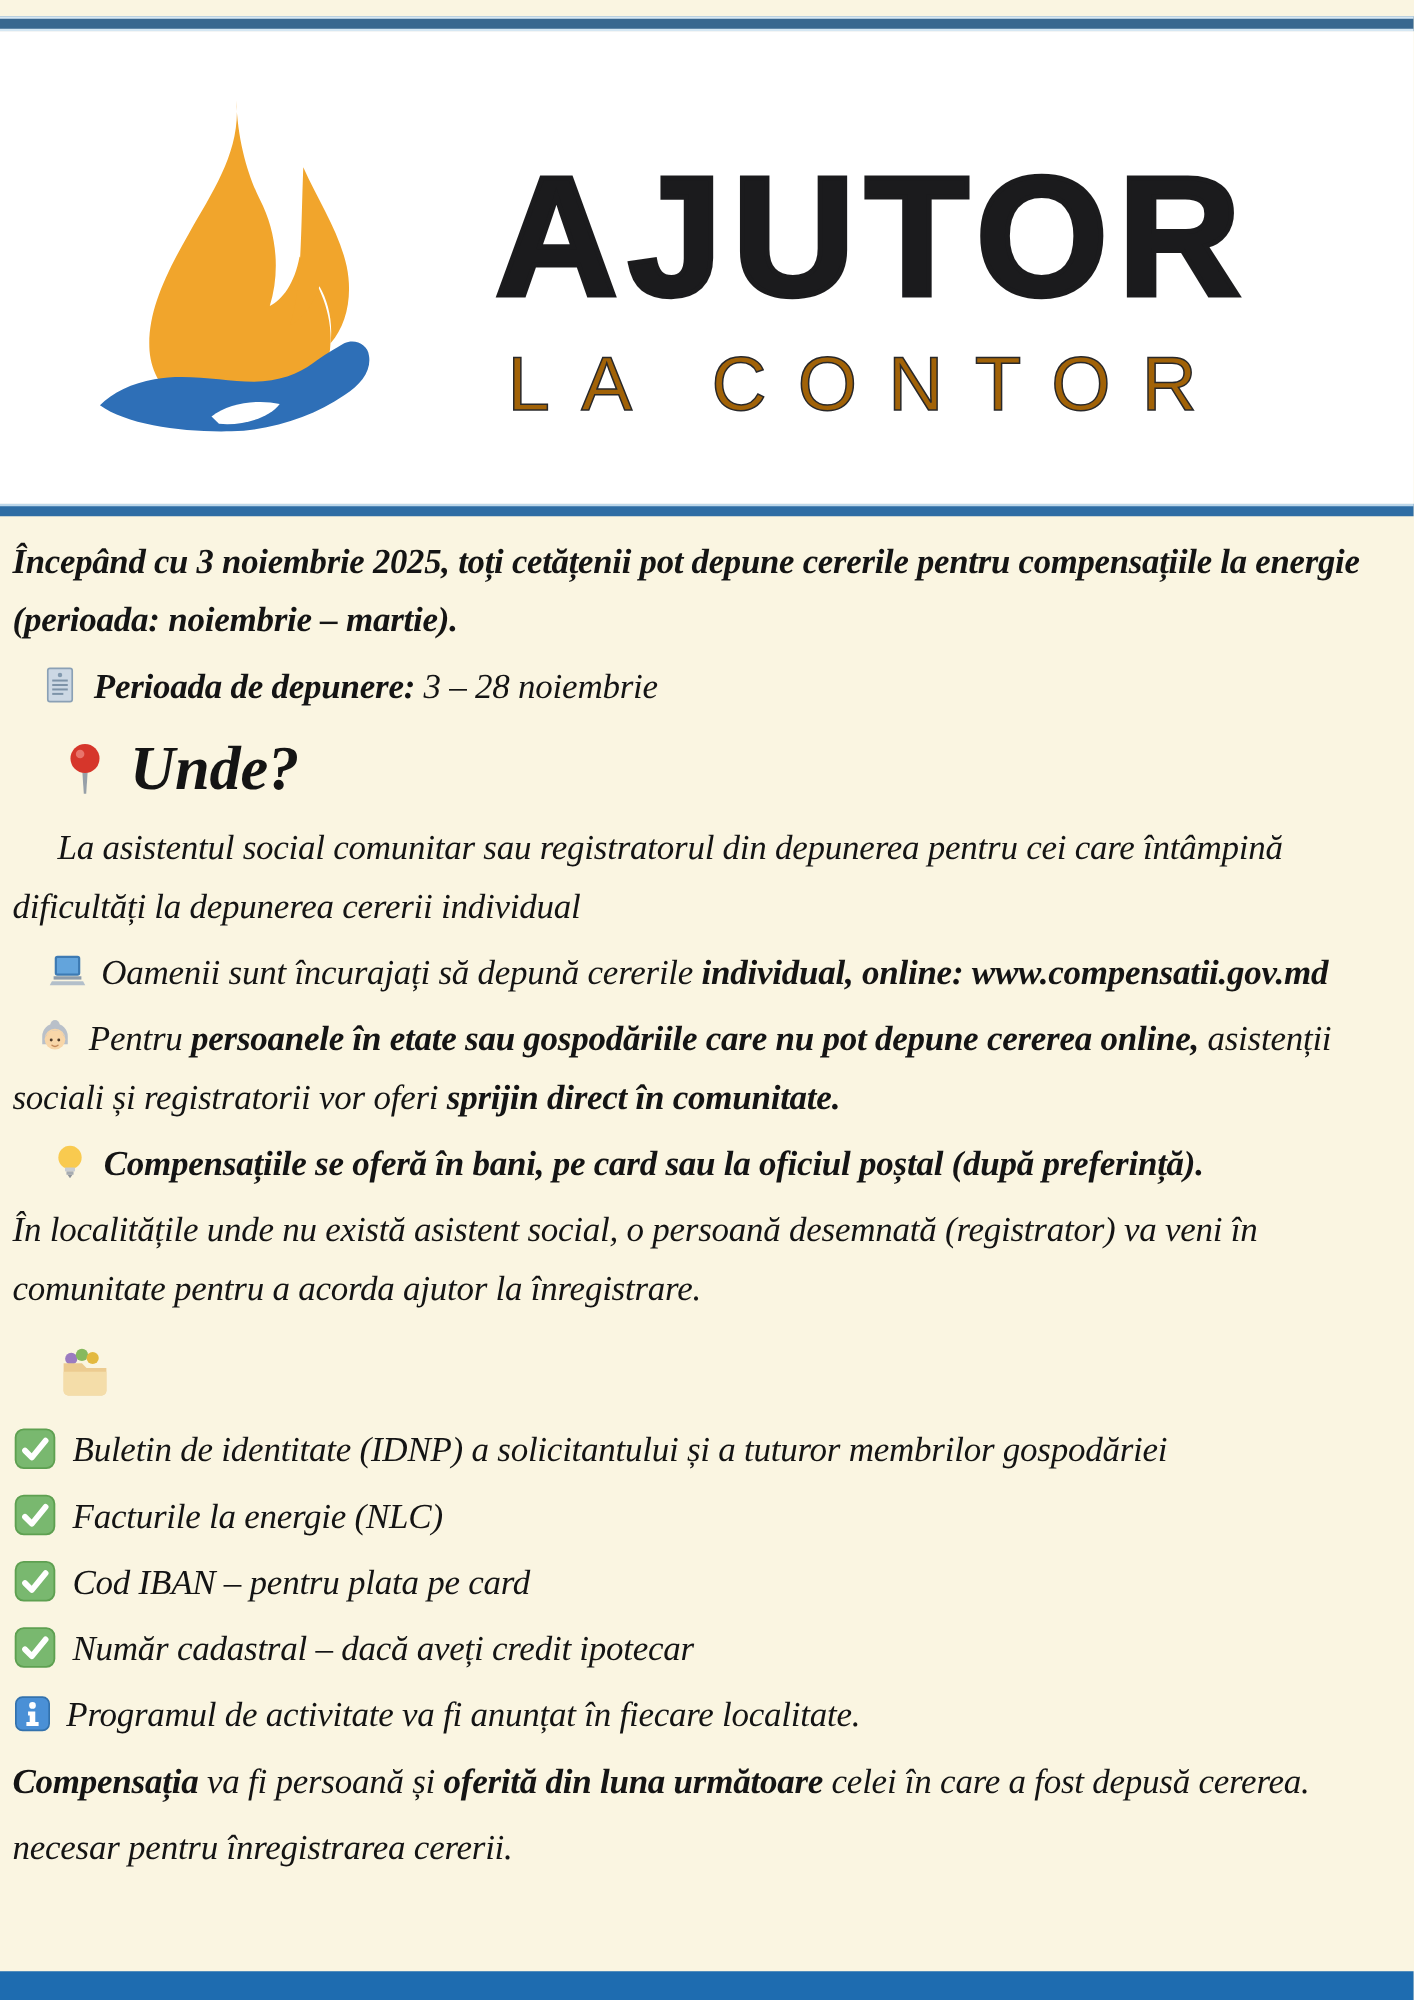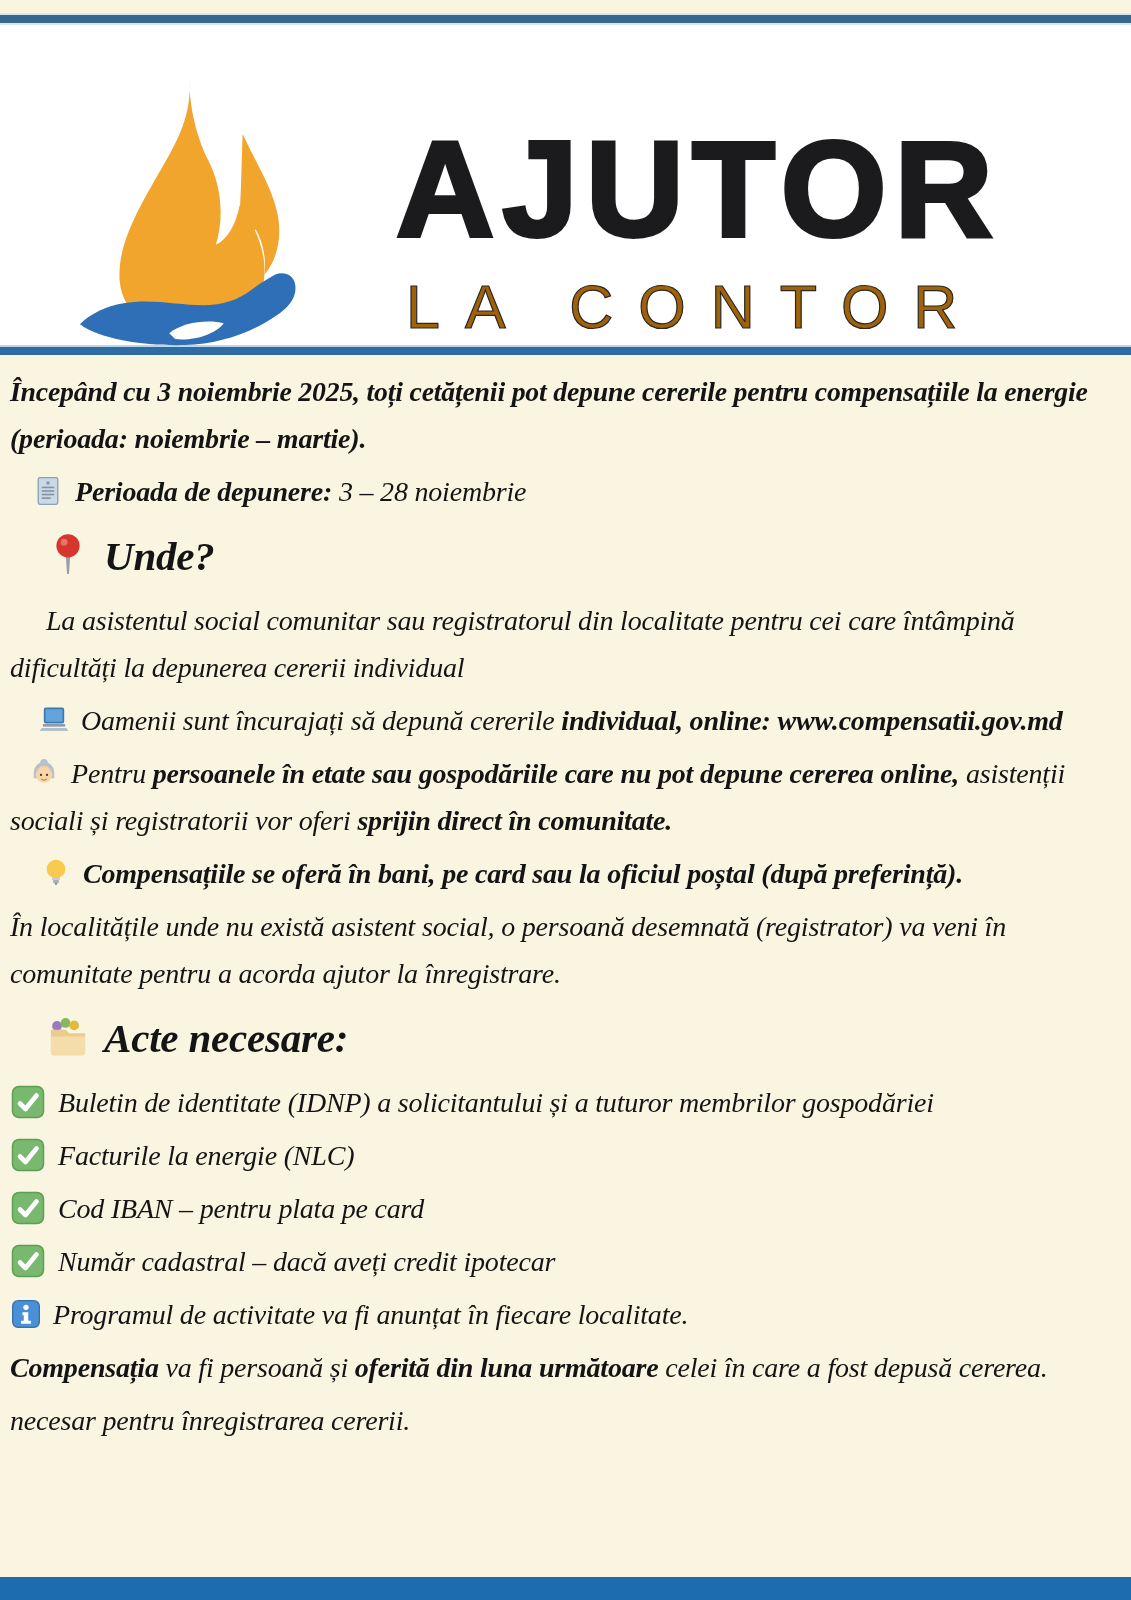"AJUTOR" .logo-section { height: 320px -> 378px }
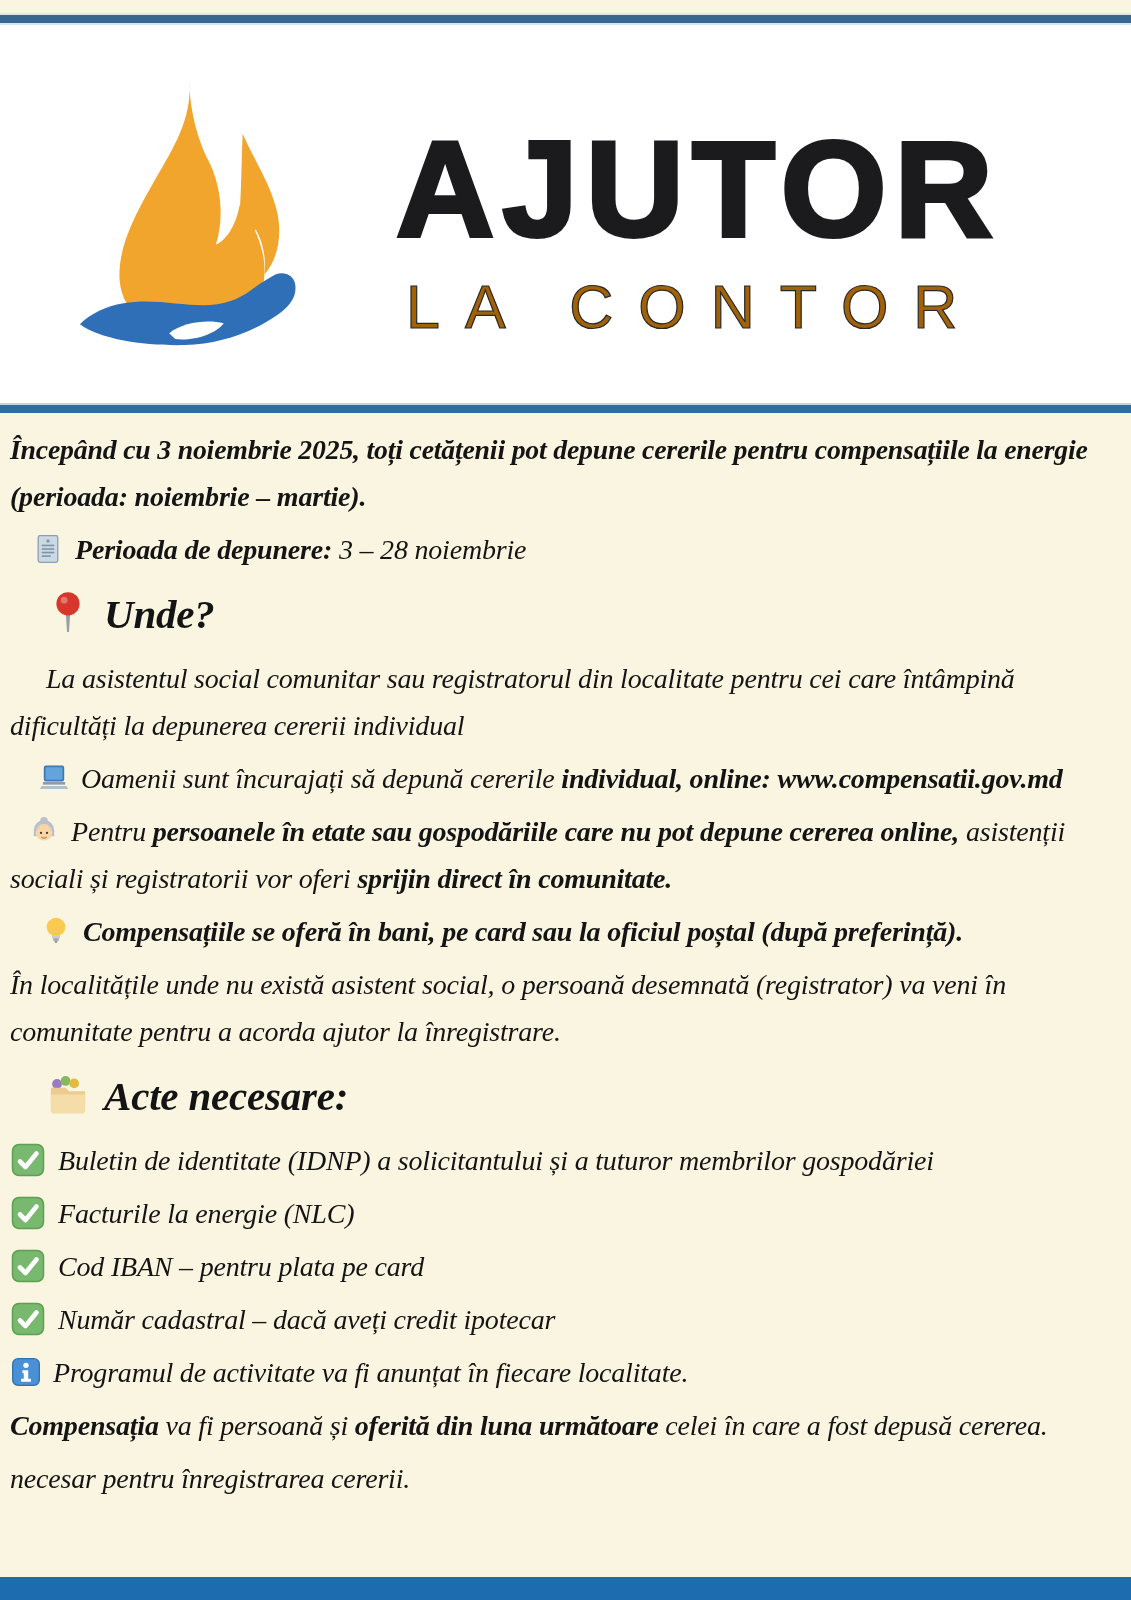"Unde?" .heading .line { font-size: 41px -> 50px }
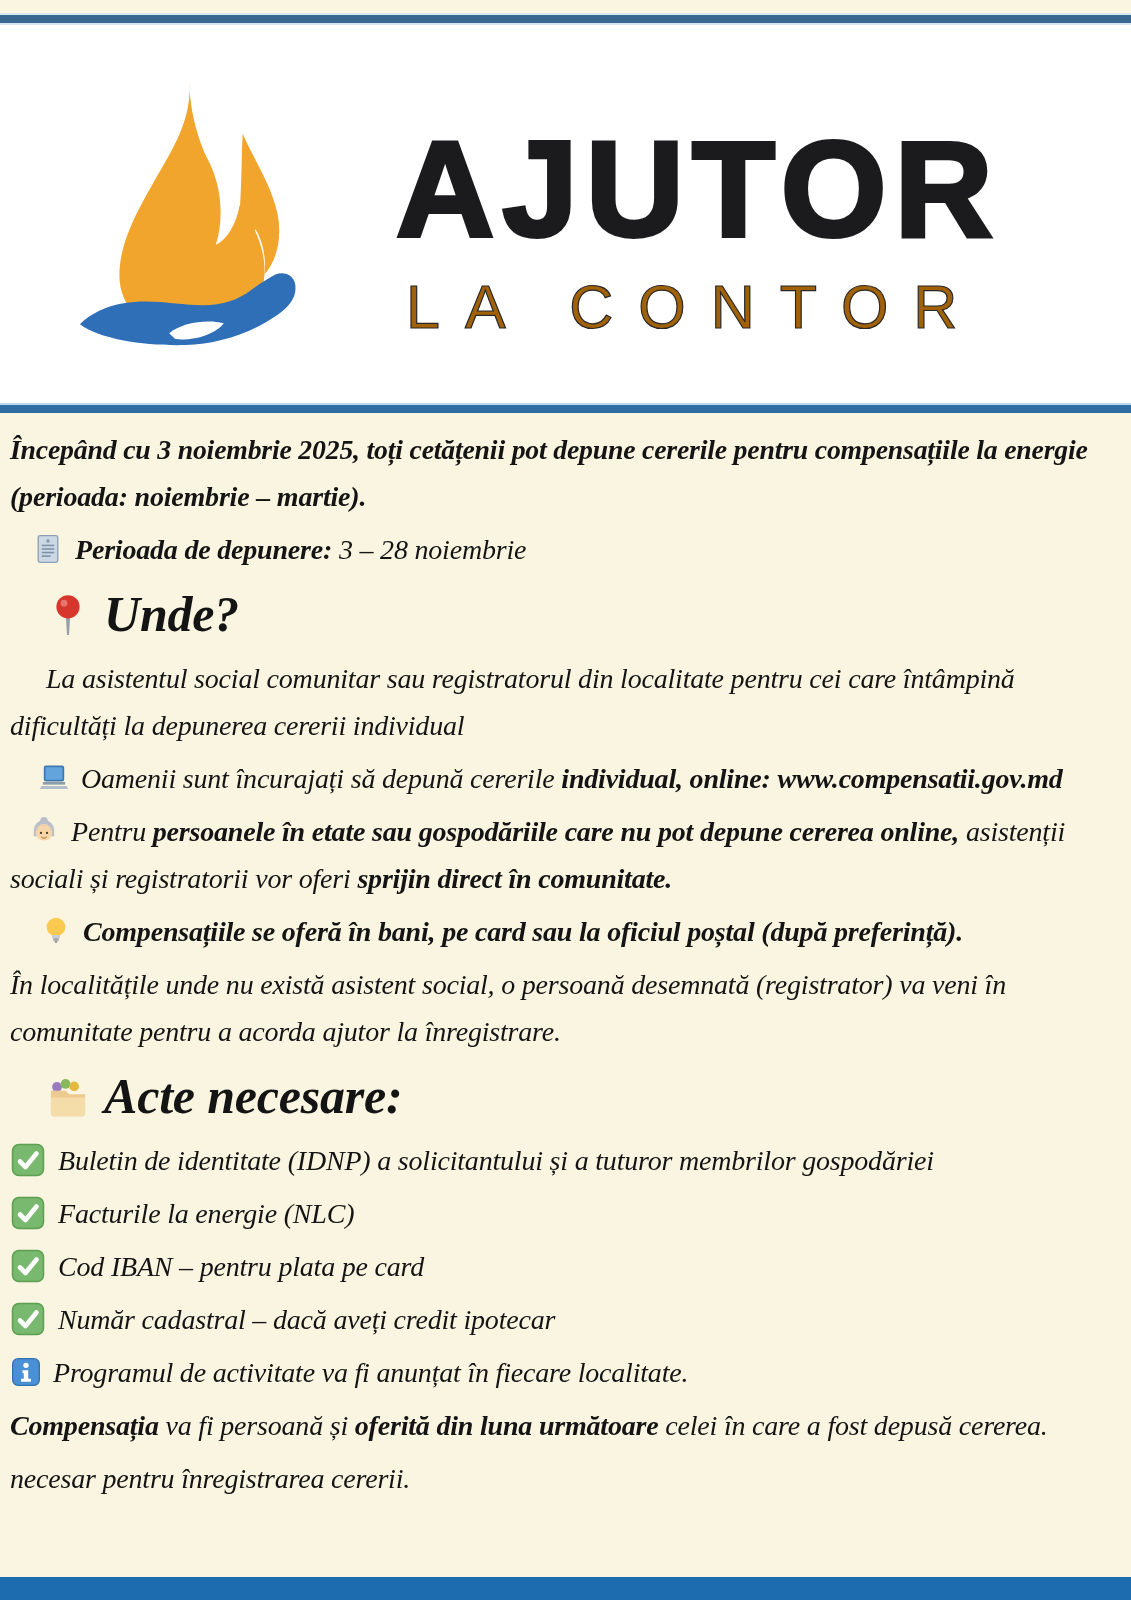"La asistentul social comunitar sau" span { text: localitate -> depunerea }
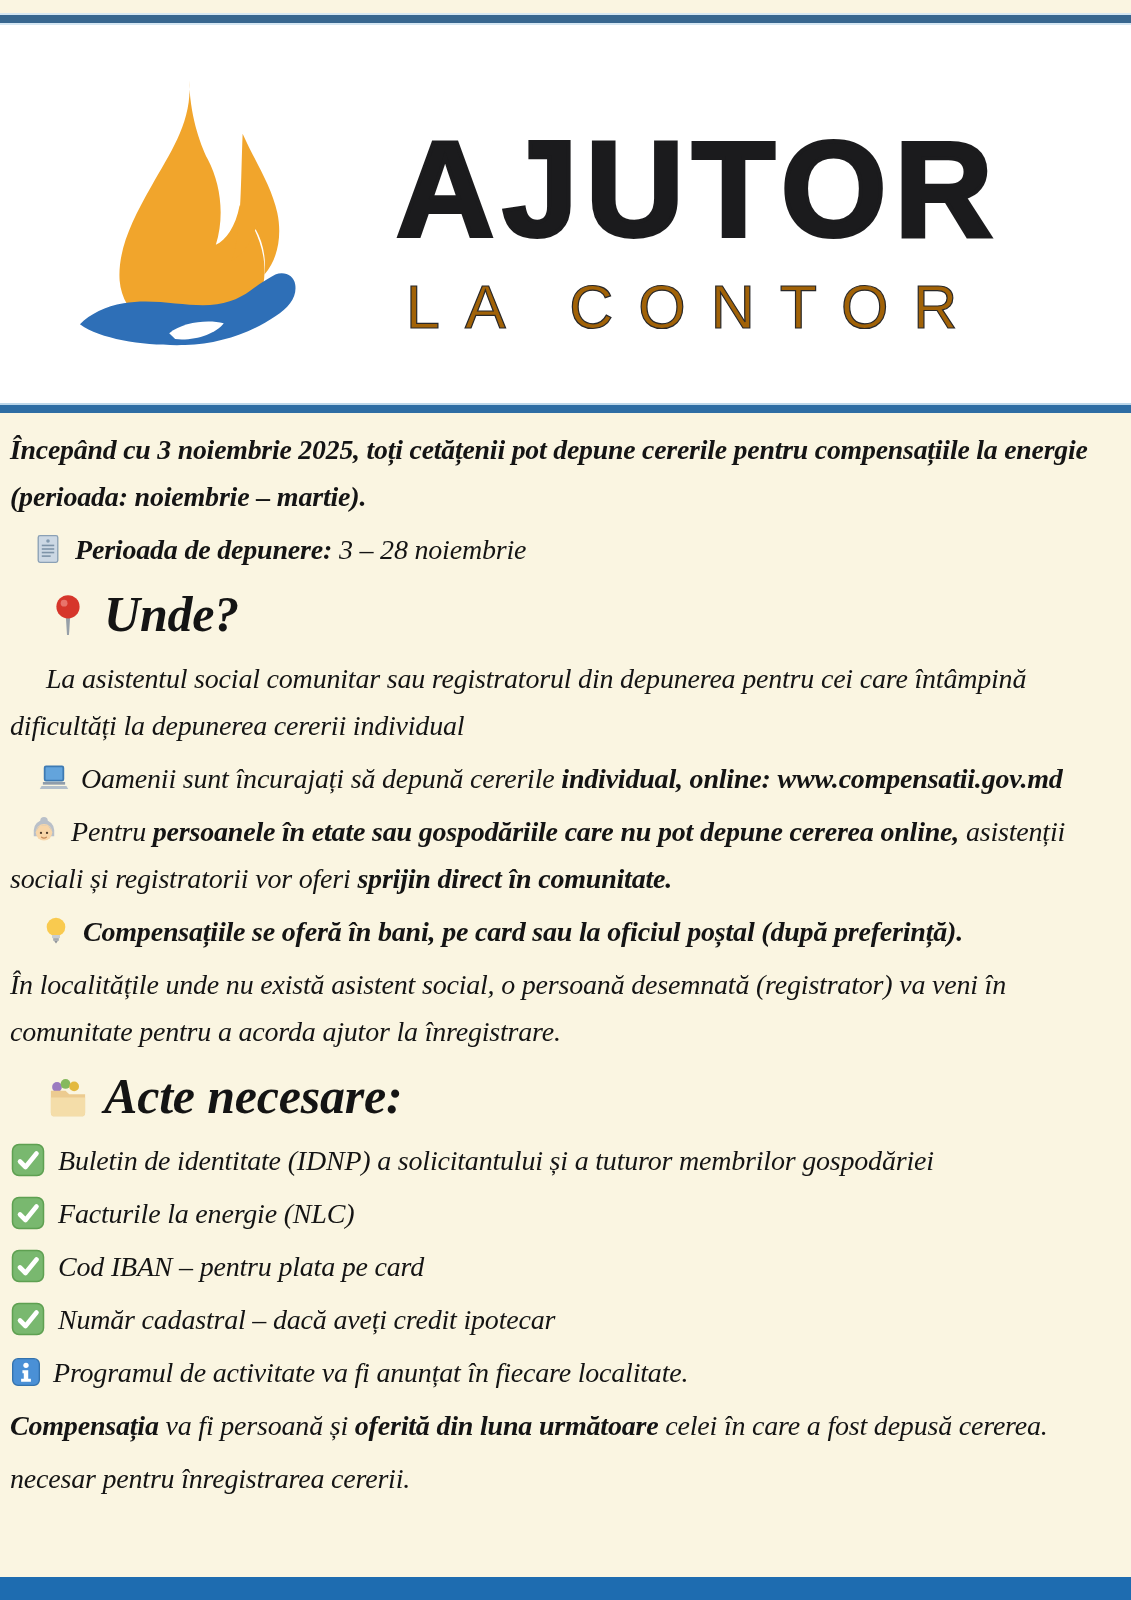"Acte necesare:" b { html: <b>Acte necesare:</b> -> none }
